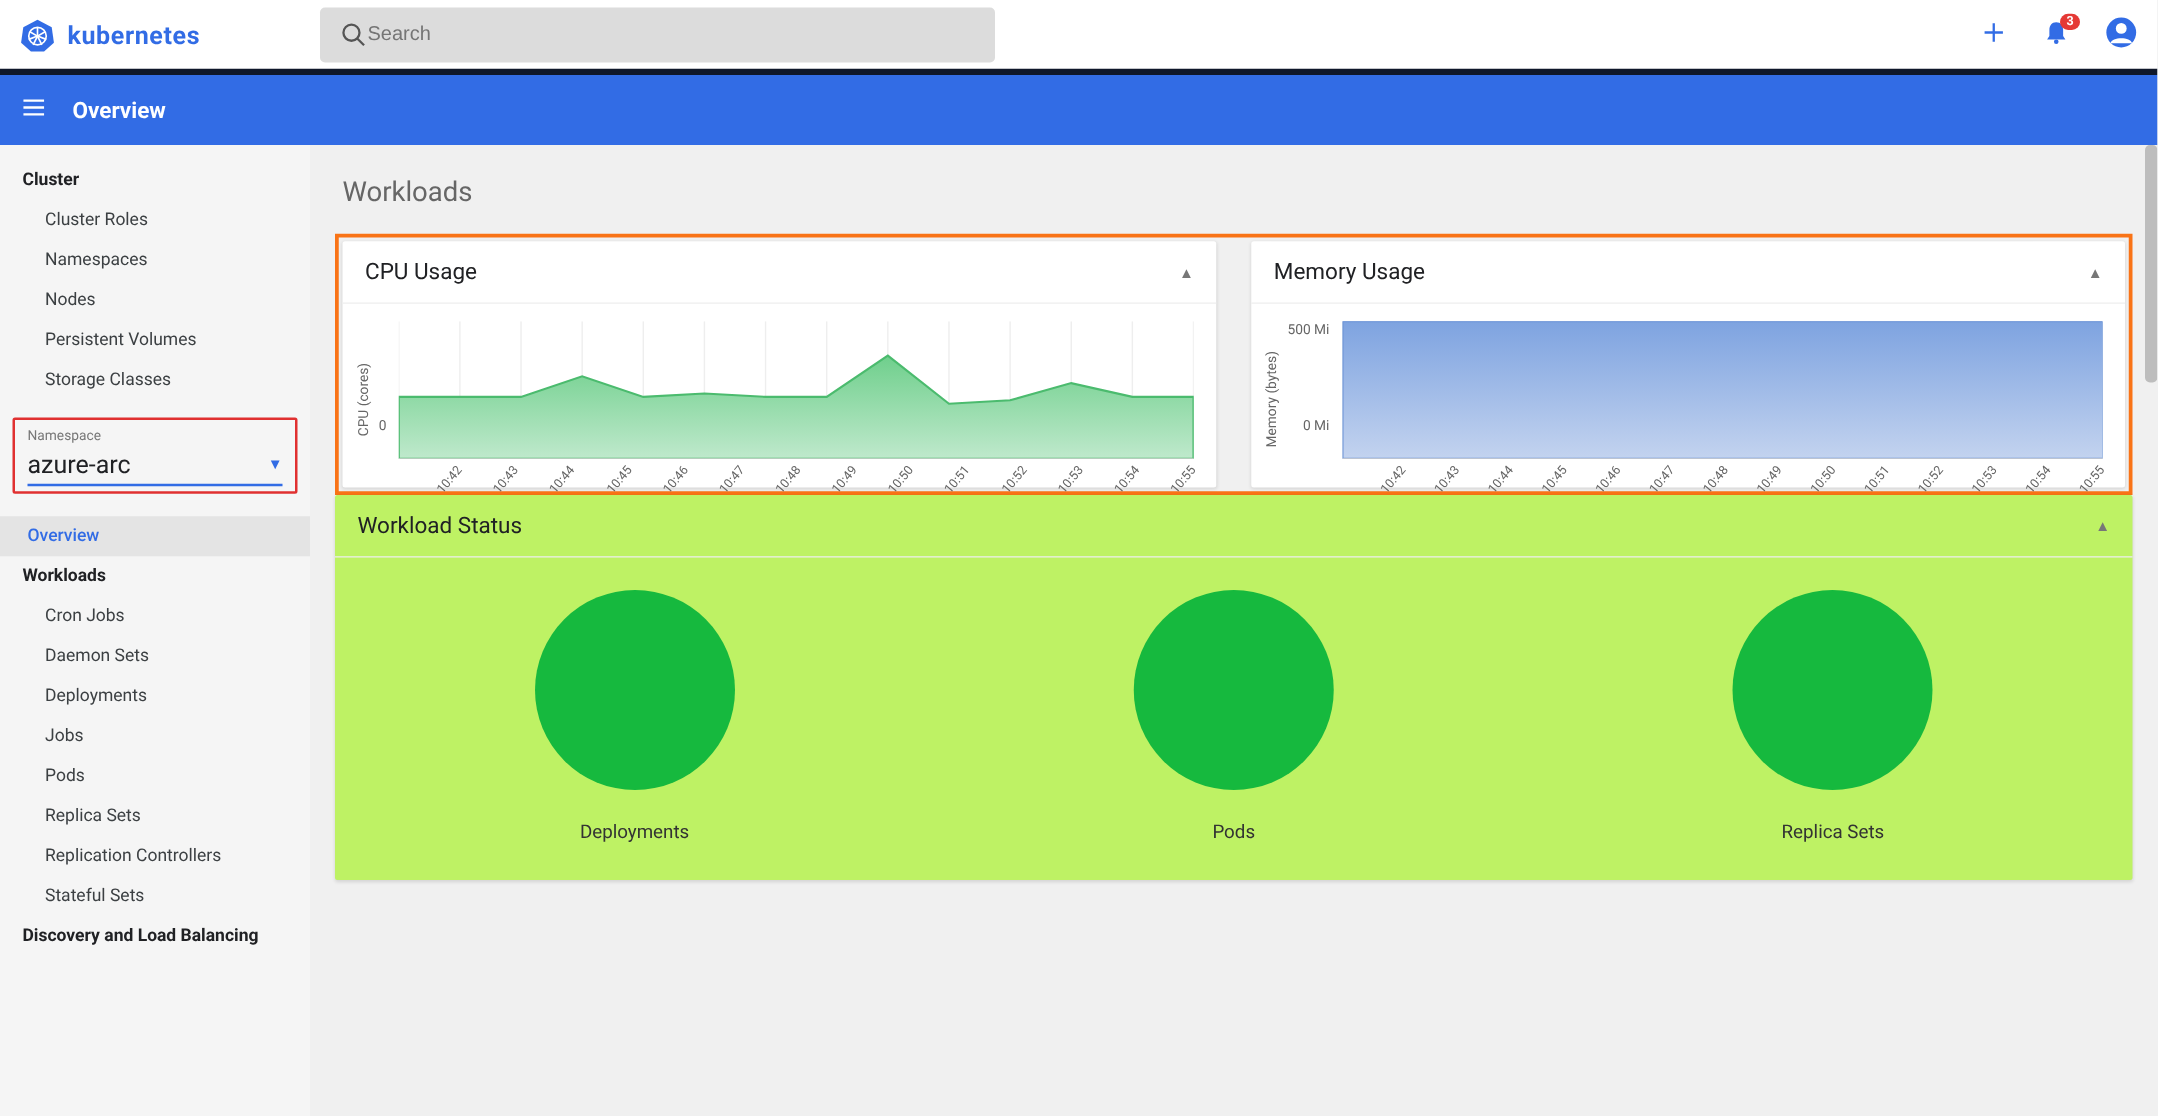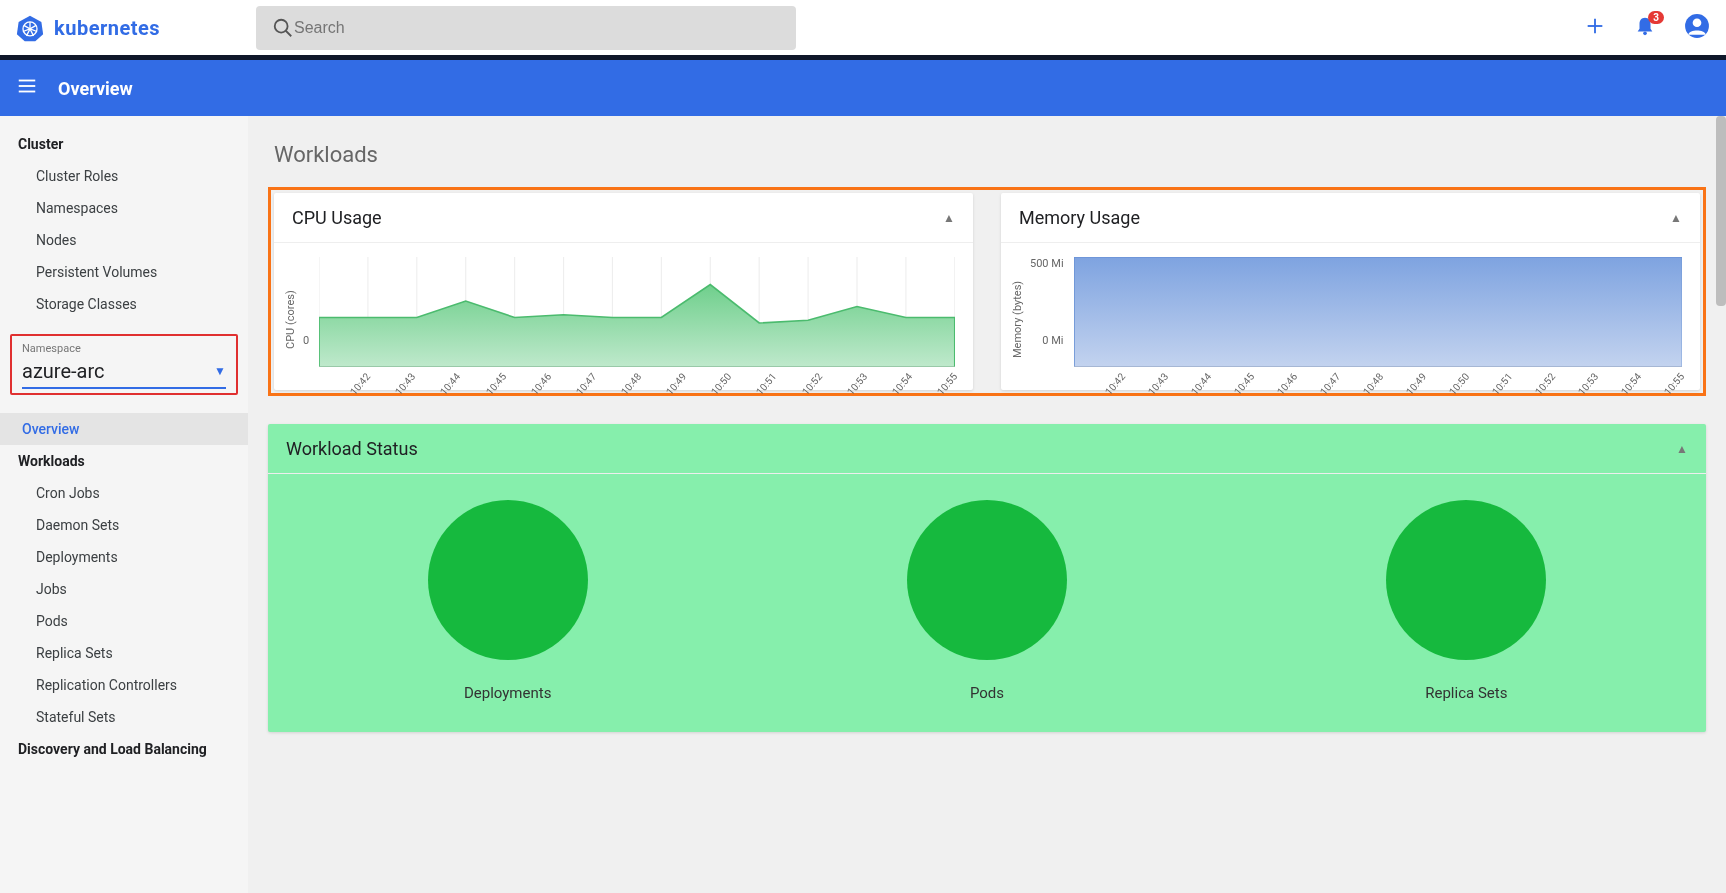"Workload Status" .status-card { background: #86efac -> #bef264; margin-top: 28px -> none }
